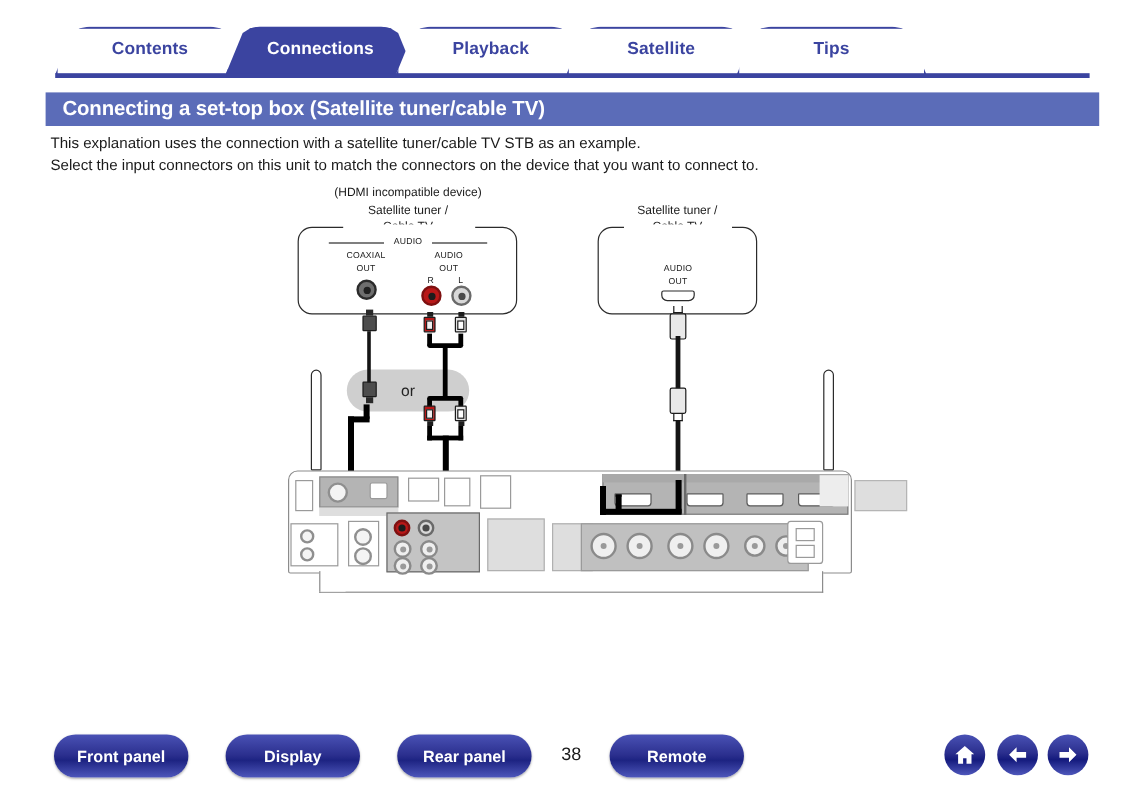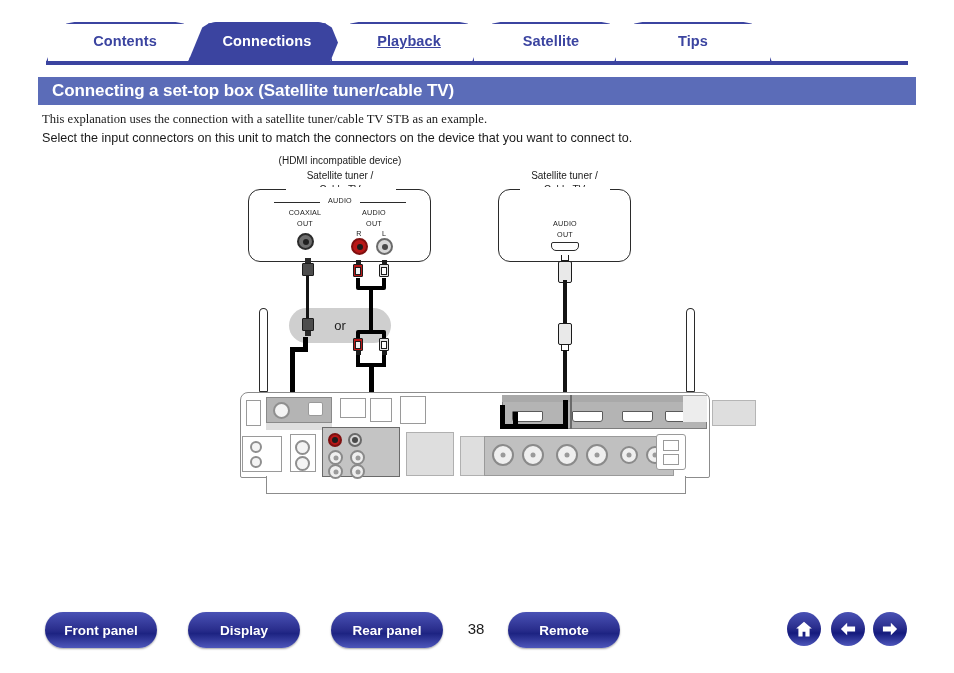"Playback" div.tab { text-decoration: underline -> none }
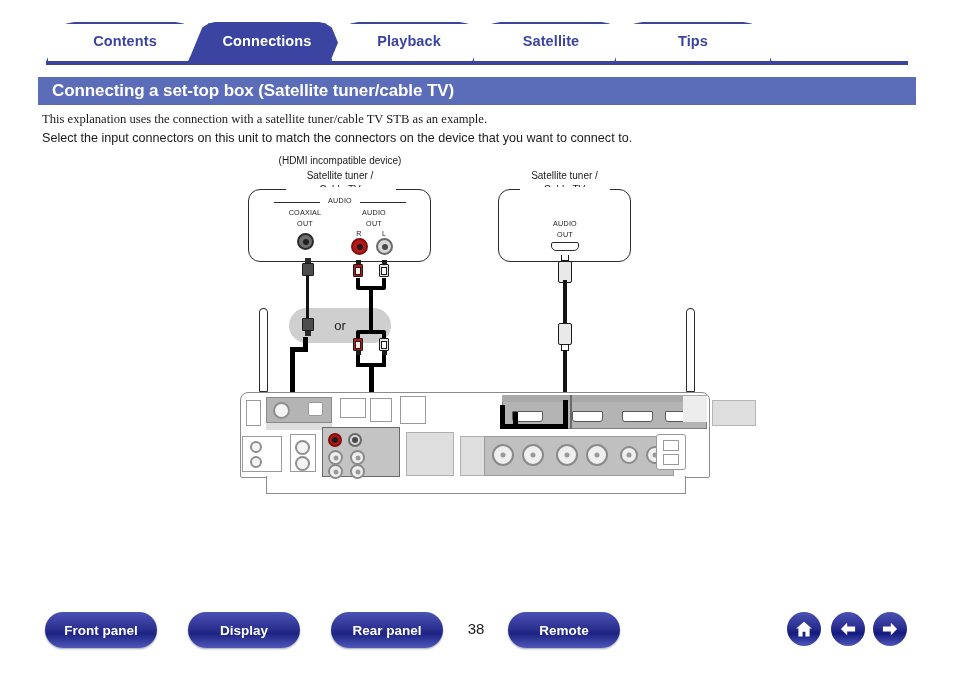"This explanation uses the connection" #para1 { font-family: Liberation Serif, serif -> none }
